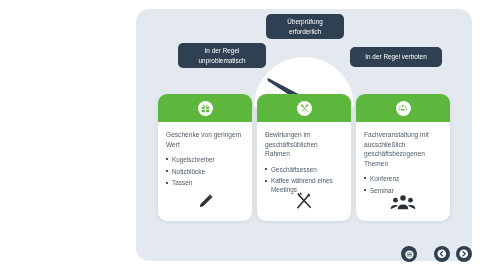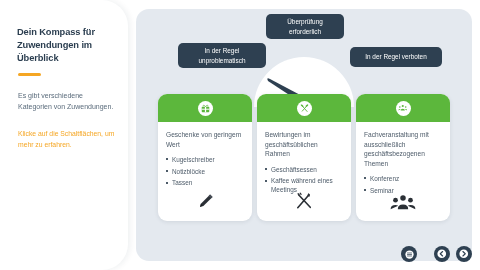"Dein Kompass für Zuwendungen im" div { html: <div> <div>Dein Kompass für Zuwendungen im Überblick</div> <div></div> <div>Es gibt verschiedene Kategorien von Zuwendungen.</div> <div>Klicke auf die Schaltflächen, um mehr zu erfahren.</div> </div> -> none }
